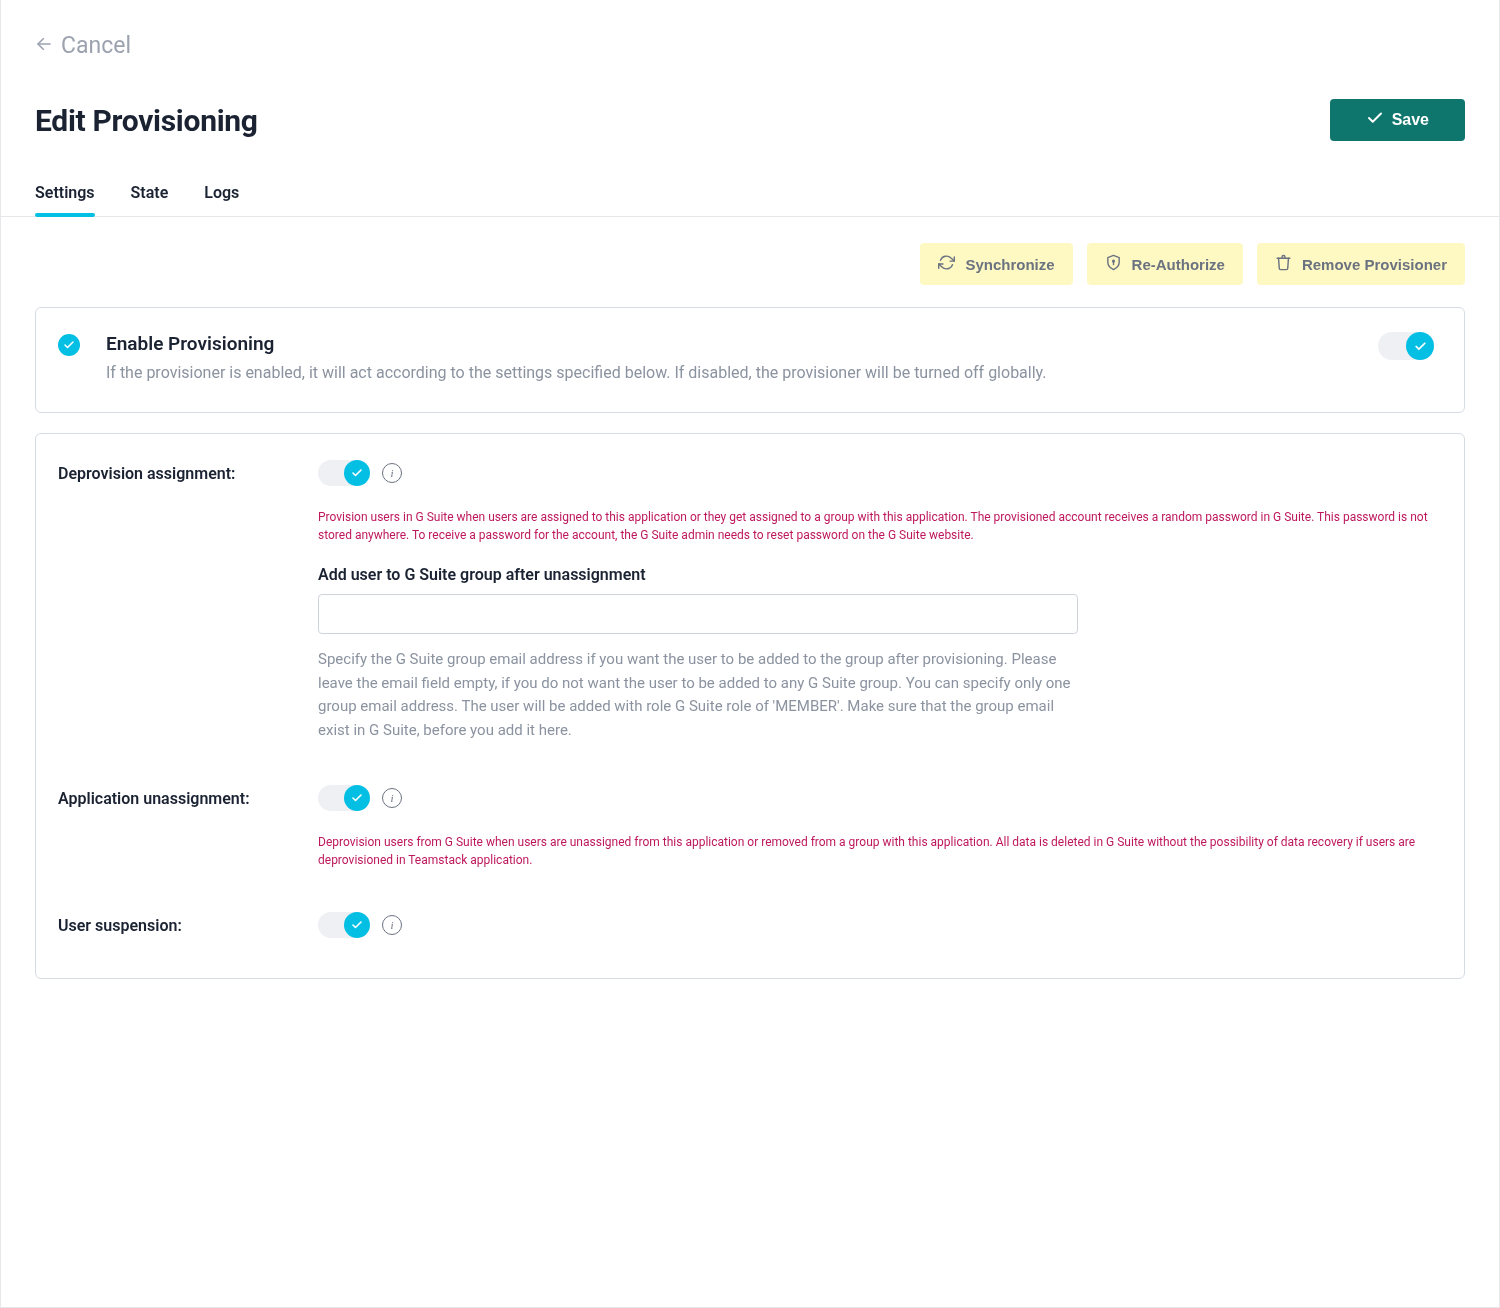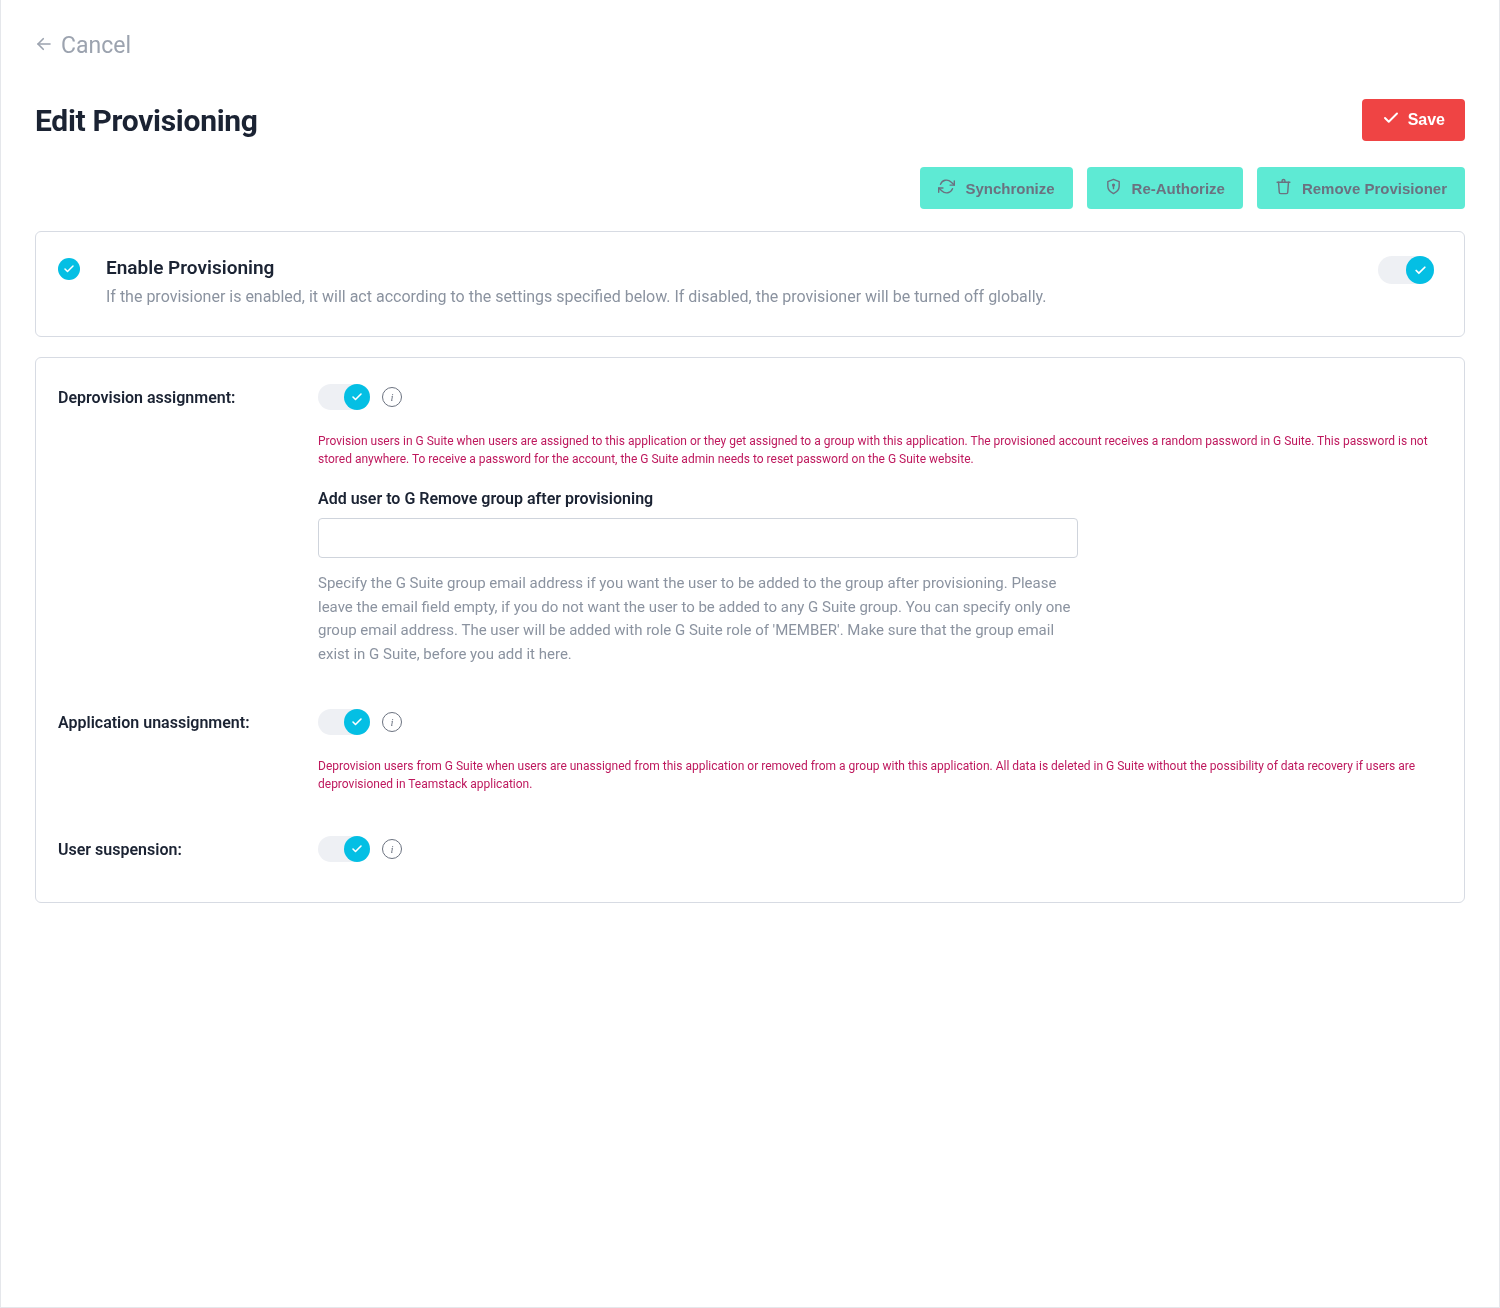"Save" .save-btn { background: #ef4444 -> #0f766e; padding: 10px 20px -> 10px 36px }
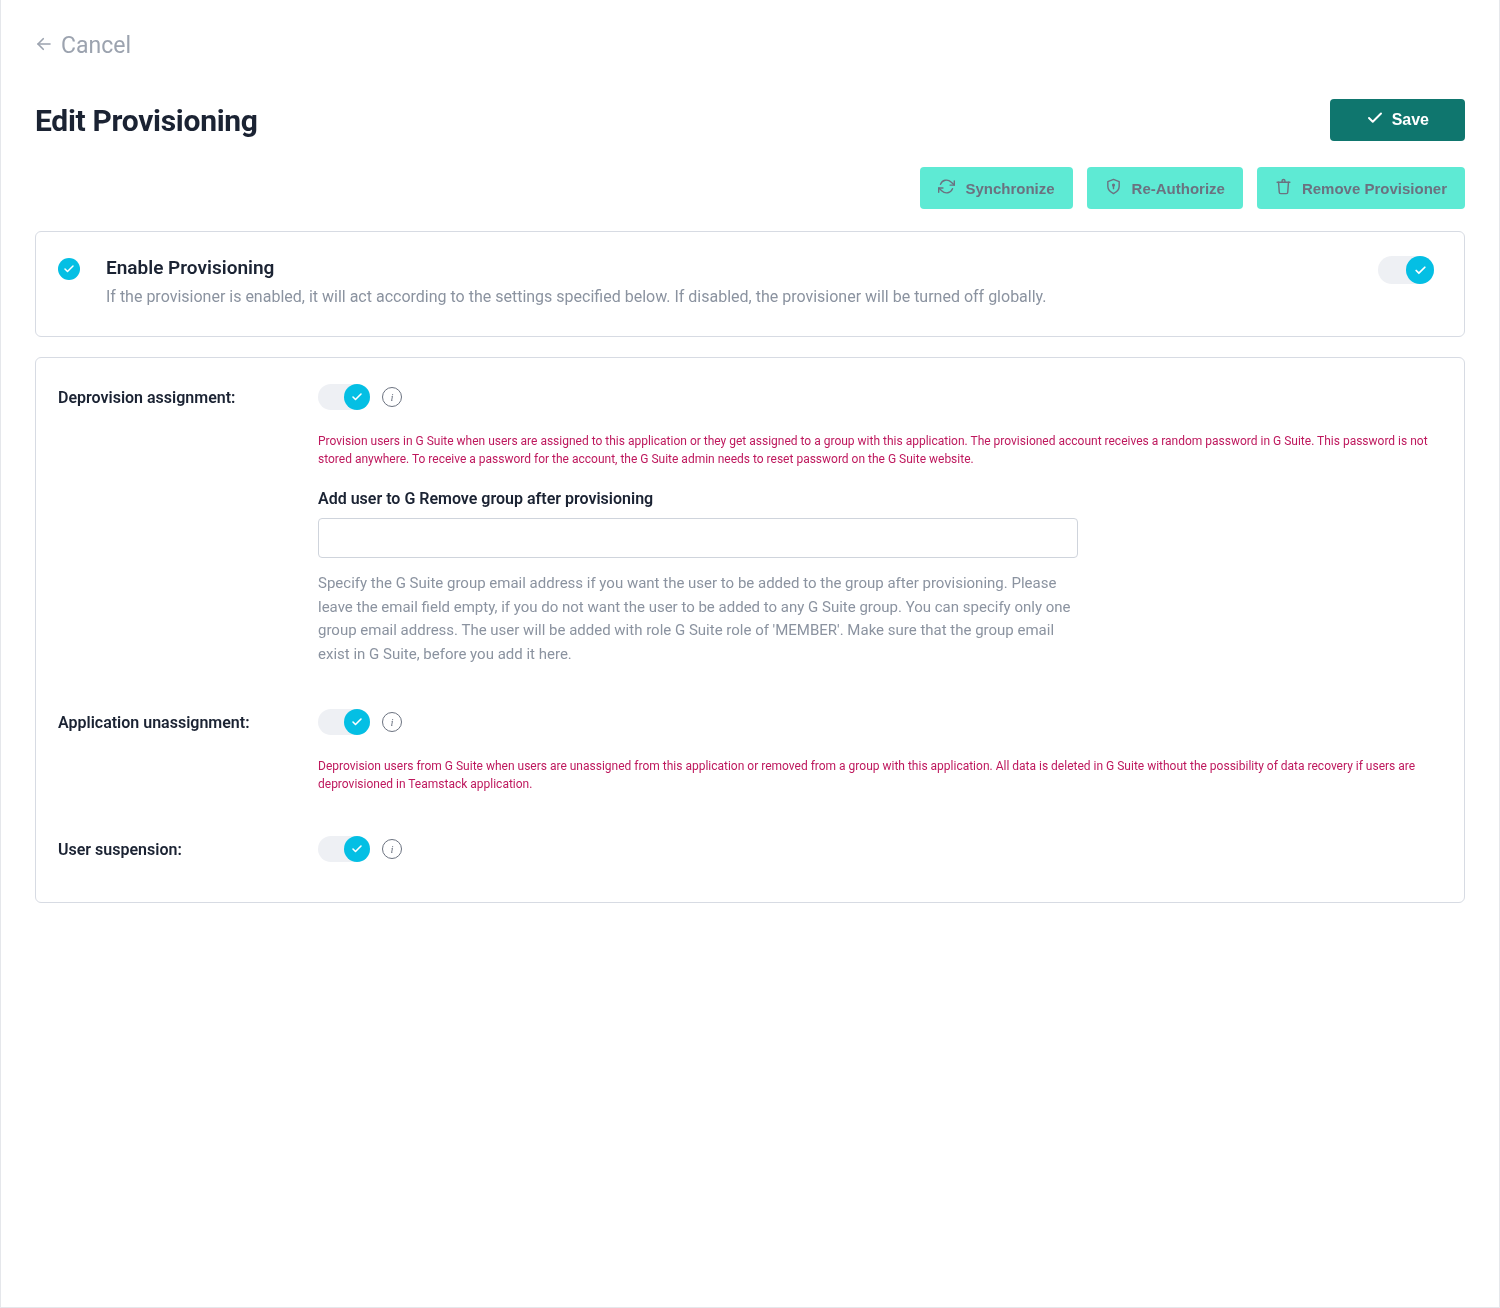"Settings" div.tabs { html: none -> <div> <div>Settings</div> <div>State</div> <div>Logs</div> </div> }
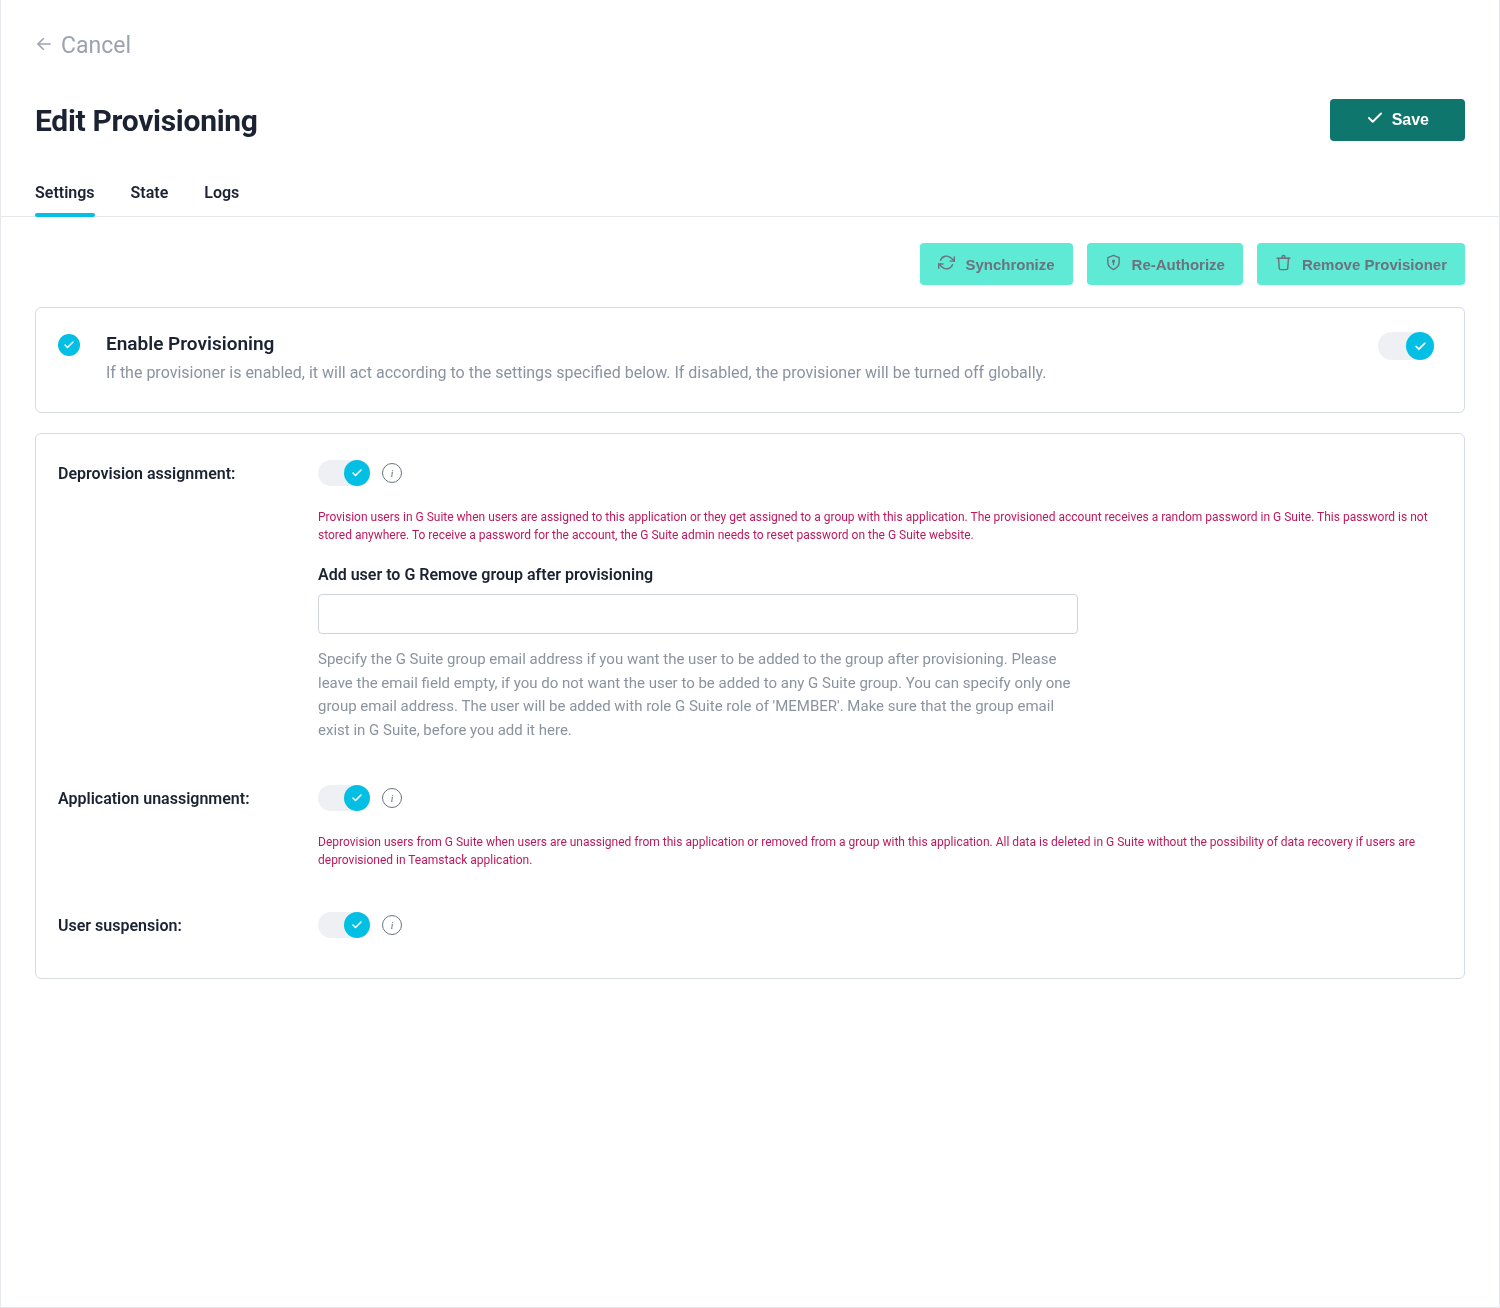"Synchronize" .action-btn { background: #5eead4 -> #fef9c3 }
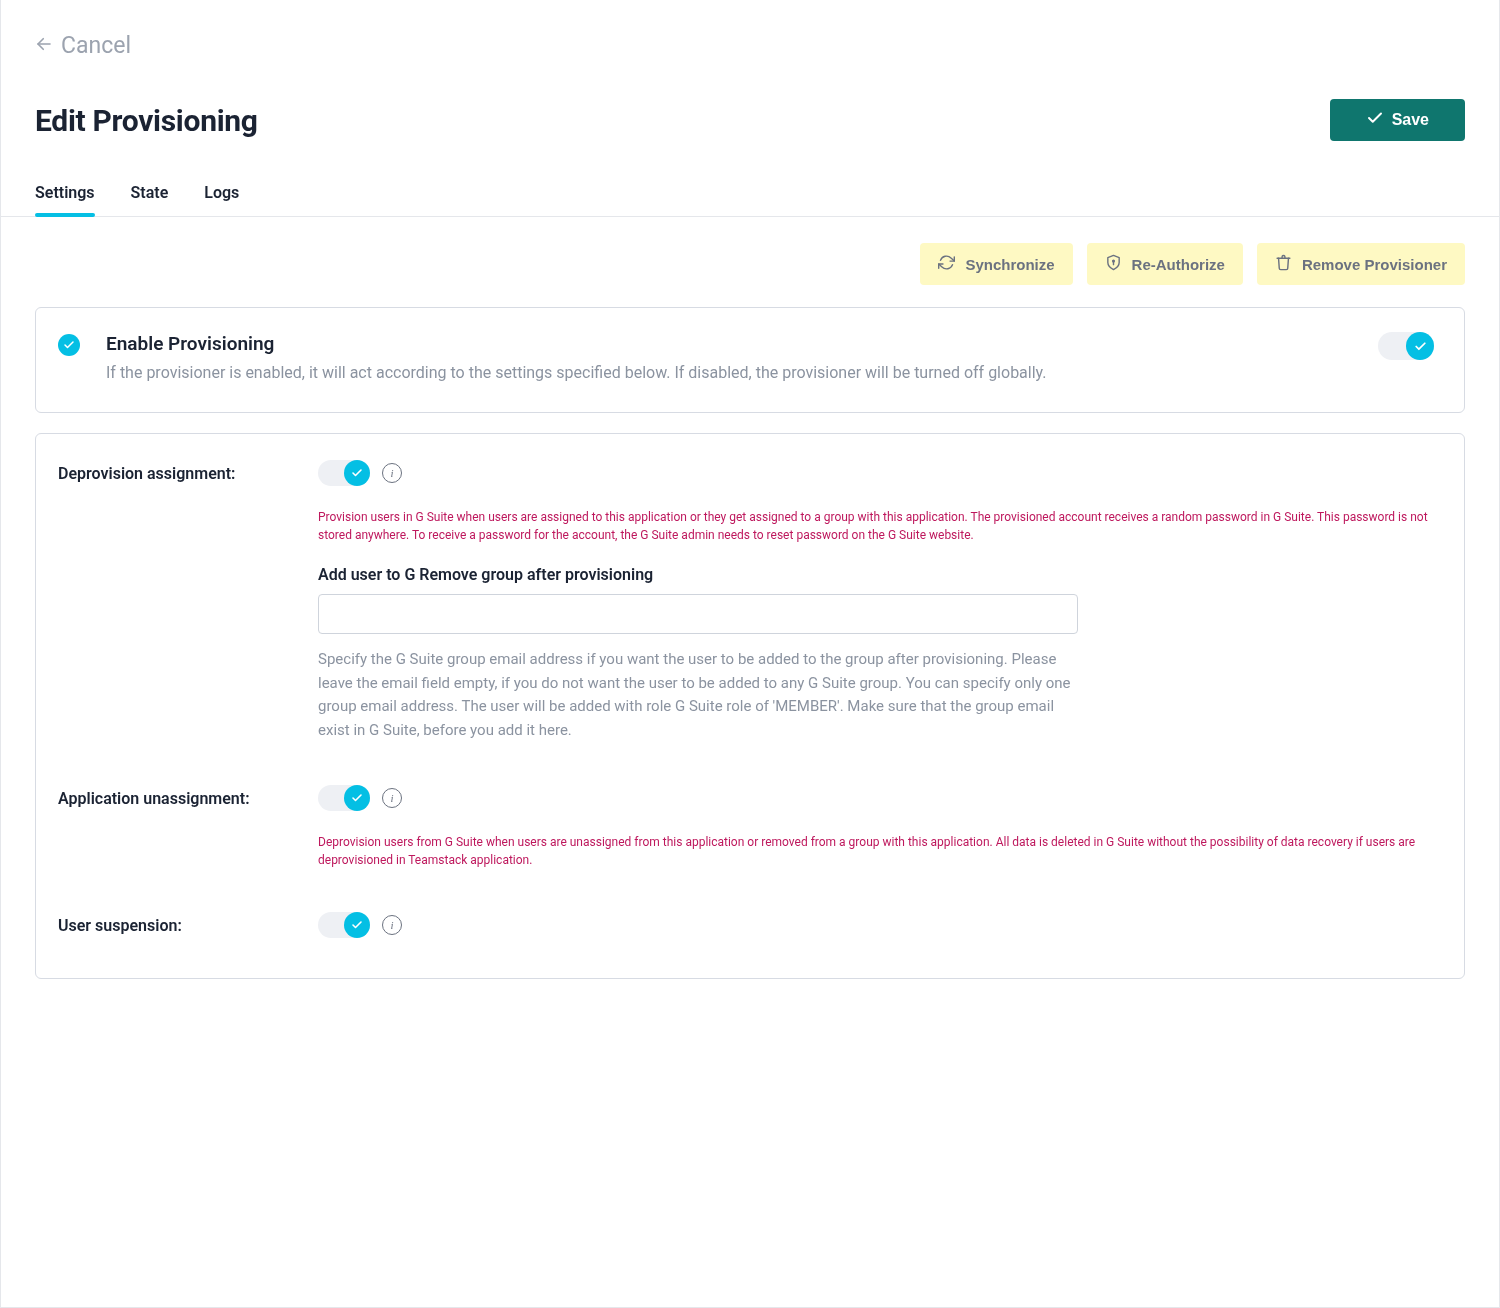"Add user to G Remove" div.subheading { text: Remove group after provisioning -> Suite group after unassignment }
